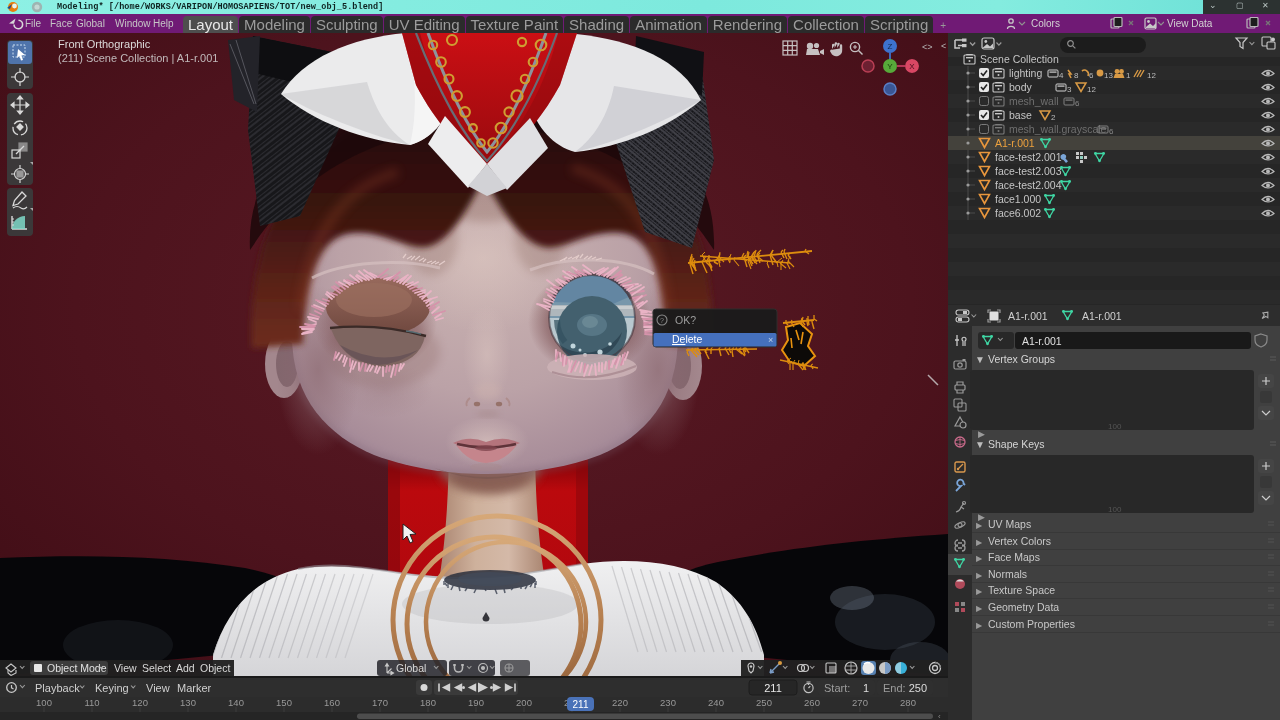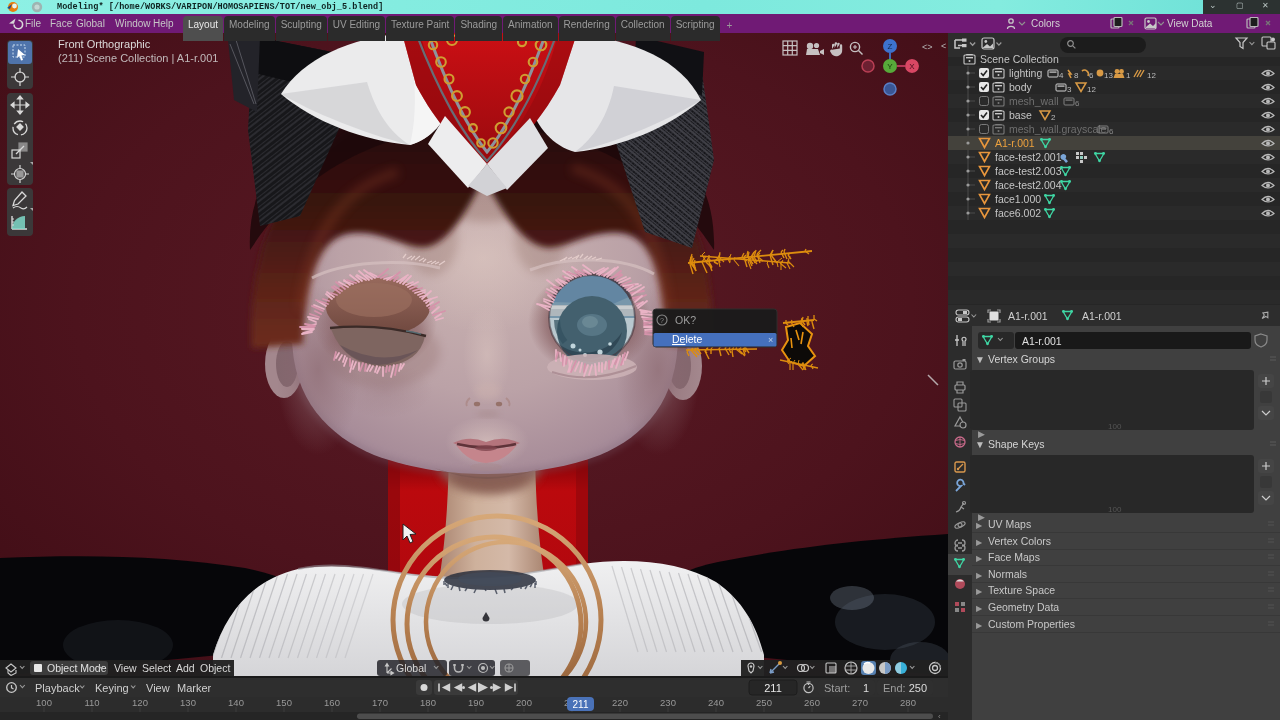"Layout" .tab { font-size: 10px -> 15px; height: 25px -> 17px }
